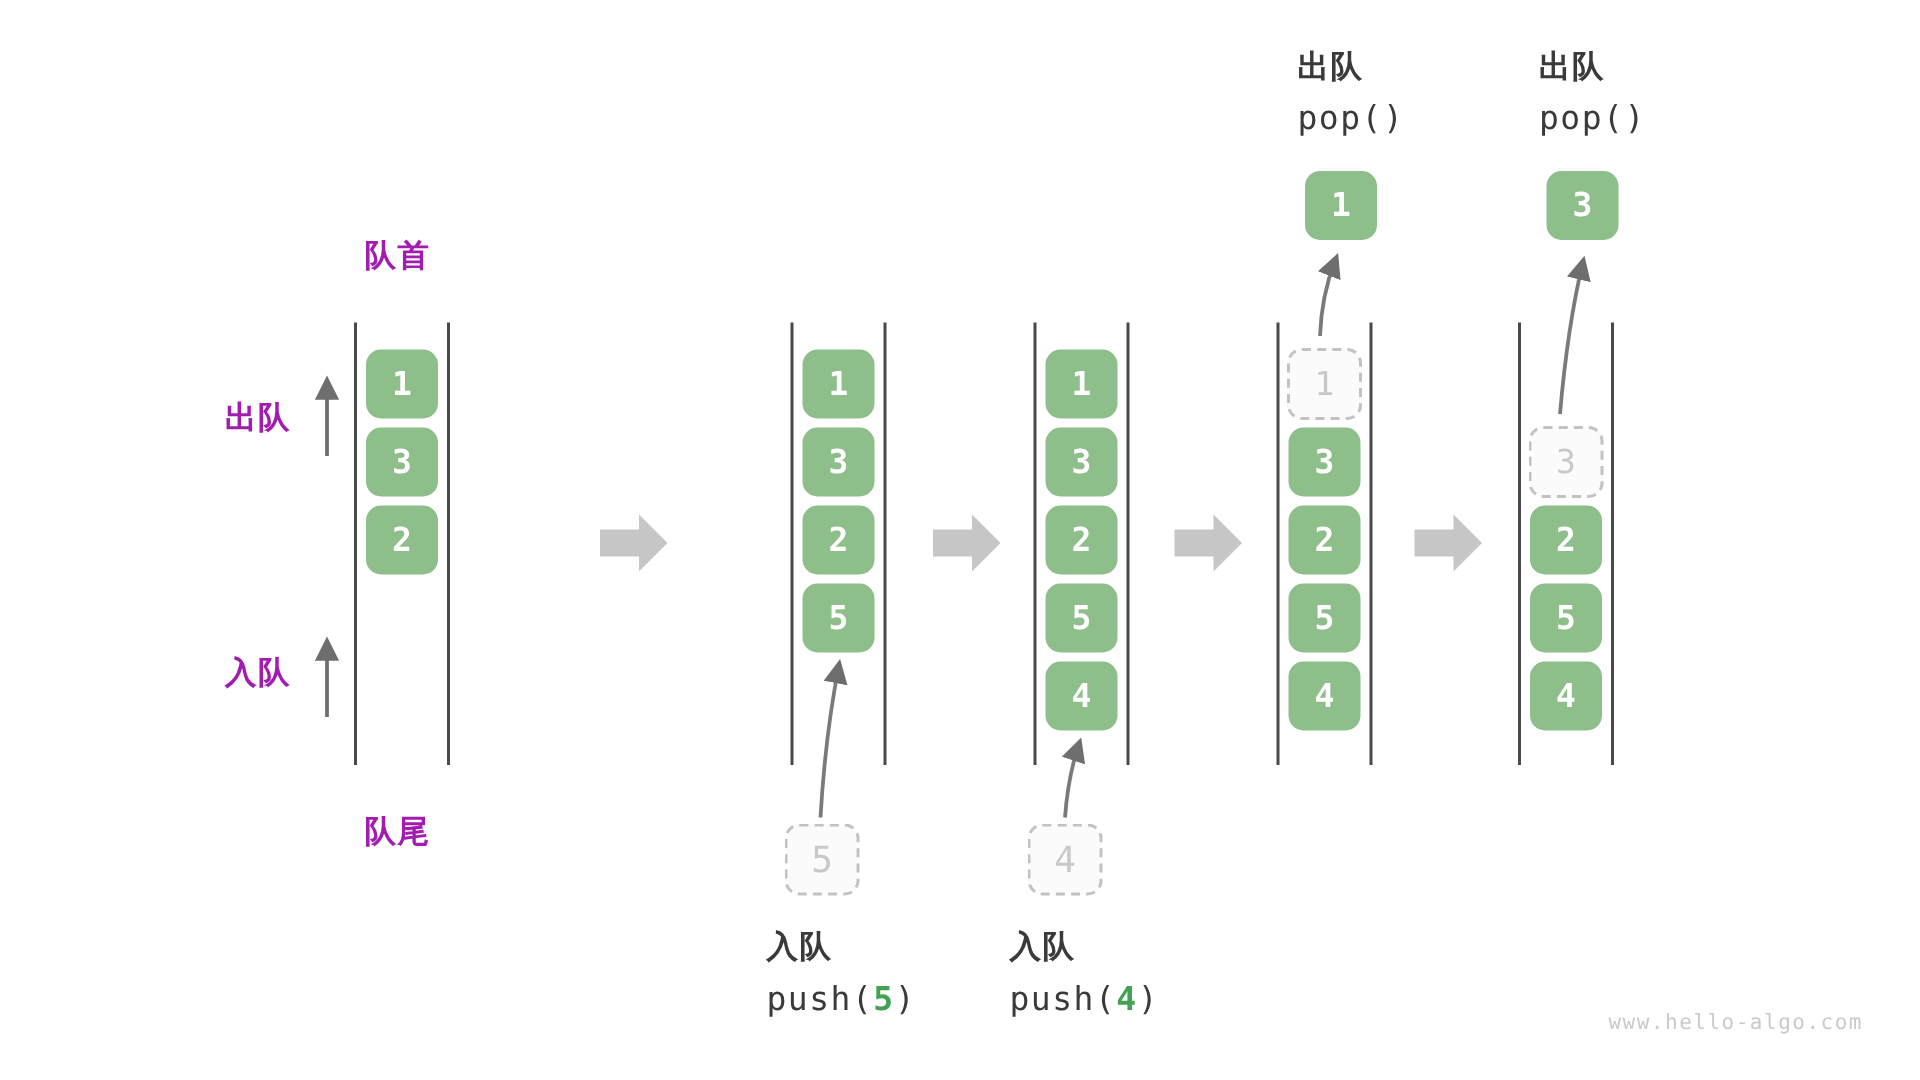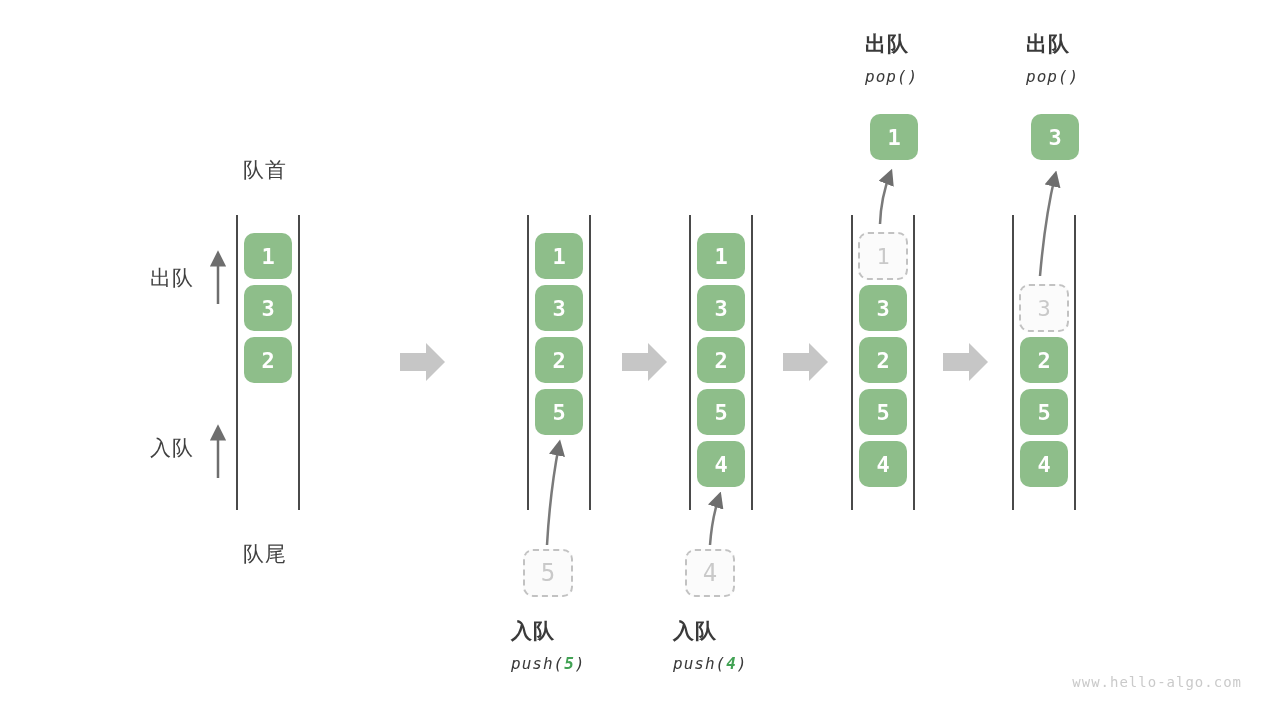"pop()" .op .code { font-size: 16px -> 22px; font-style: italic -> none }
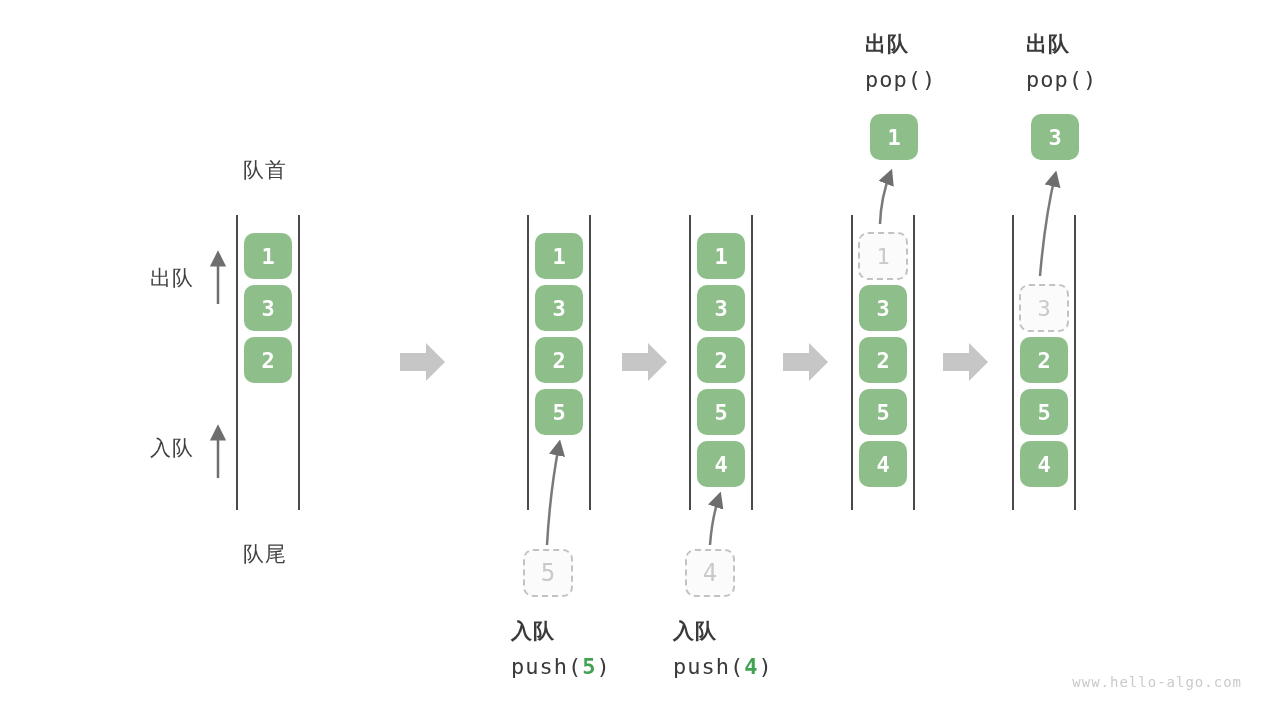"队首" .lbl { color: #404040 -> #a21caf; font-weight: 400 -> 700 }
